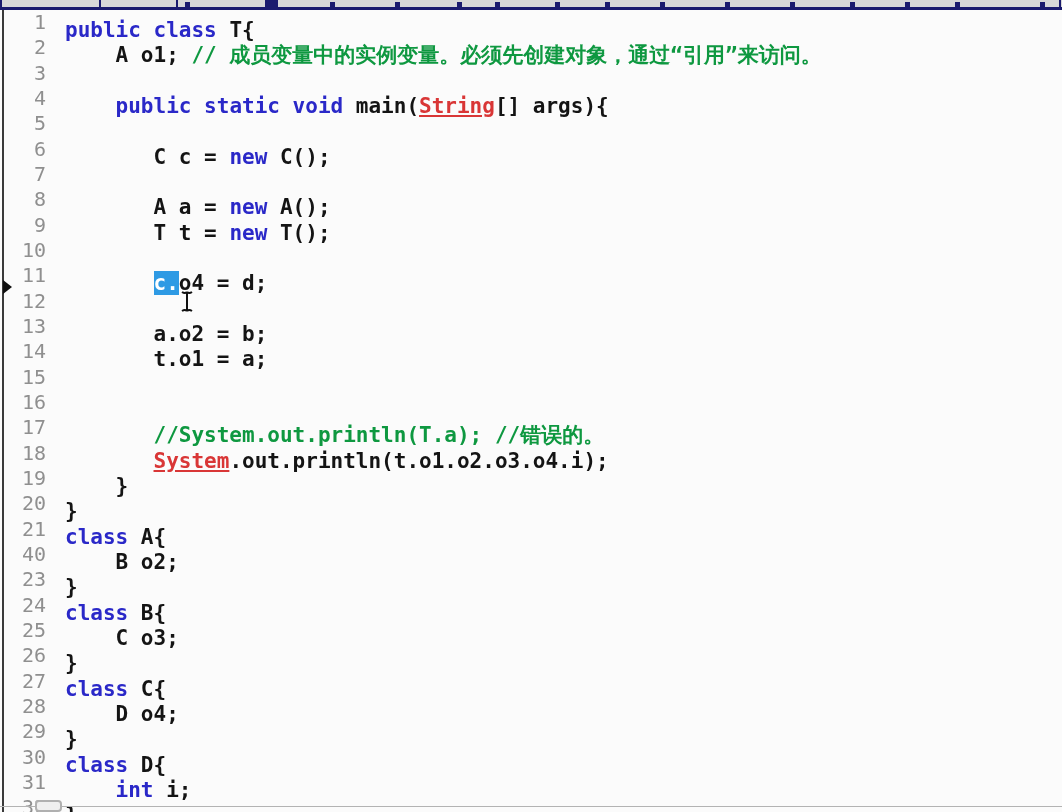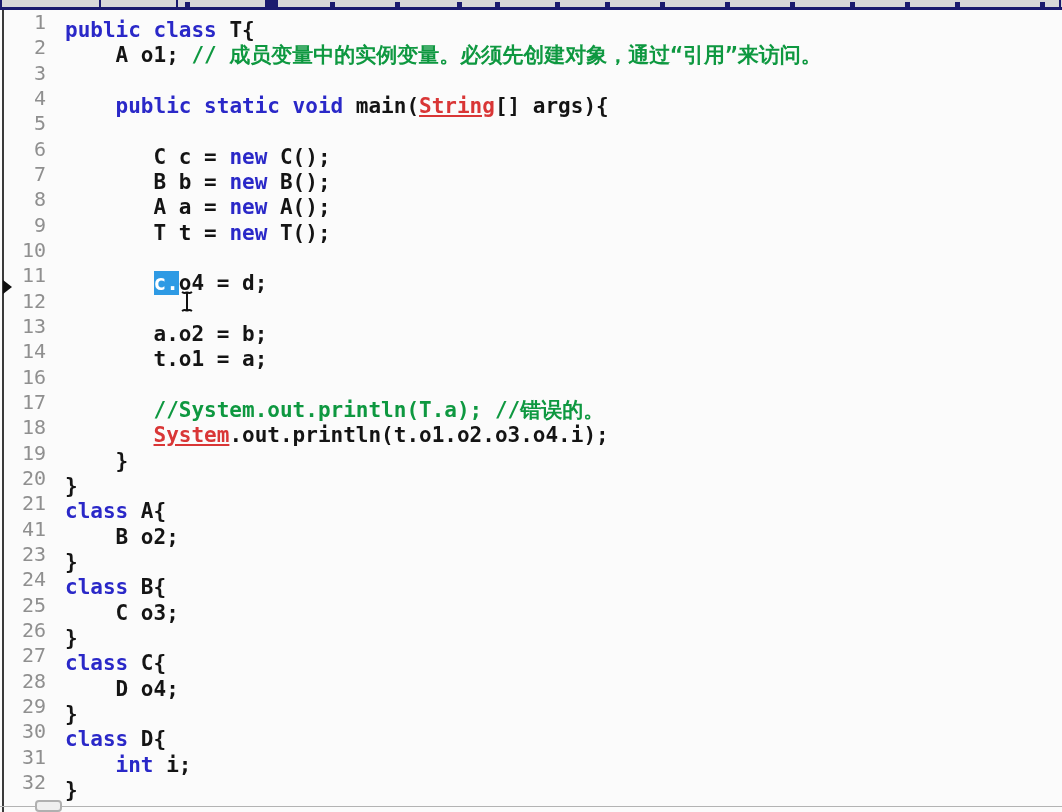"B b = new B();" span.code { html: <span><span> B b = </span><span>new</span><span> B();</span></span> -> none }
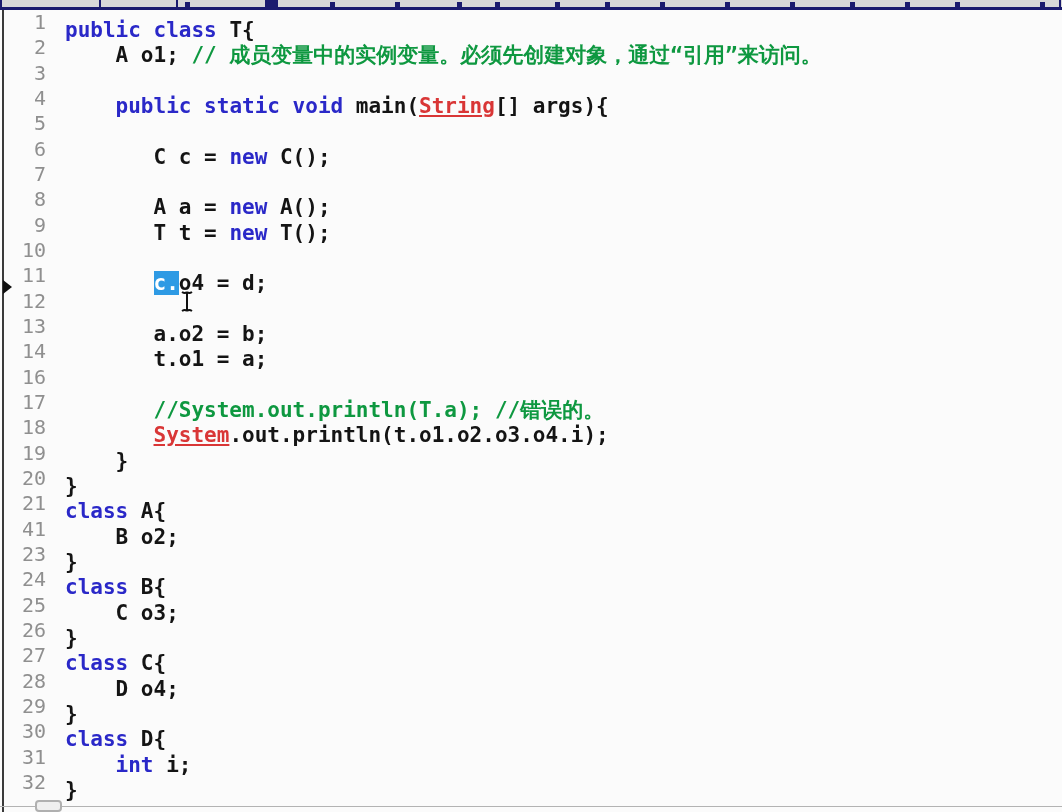"15" div.line { html: none -> <div><span>15</span><span></span></div> }
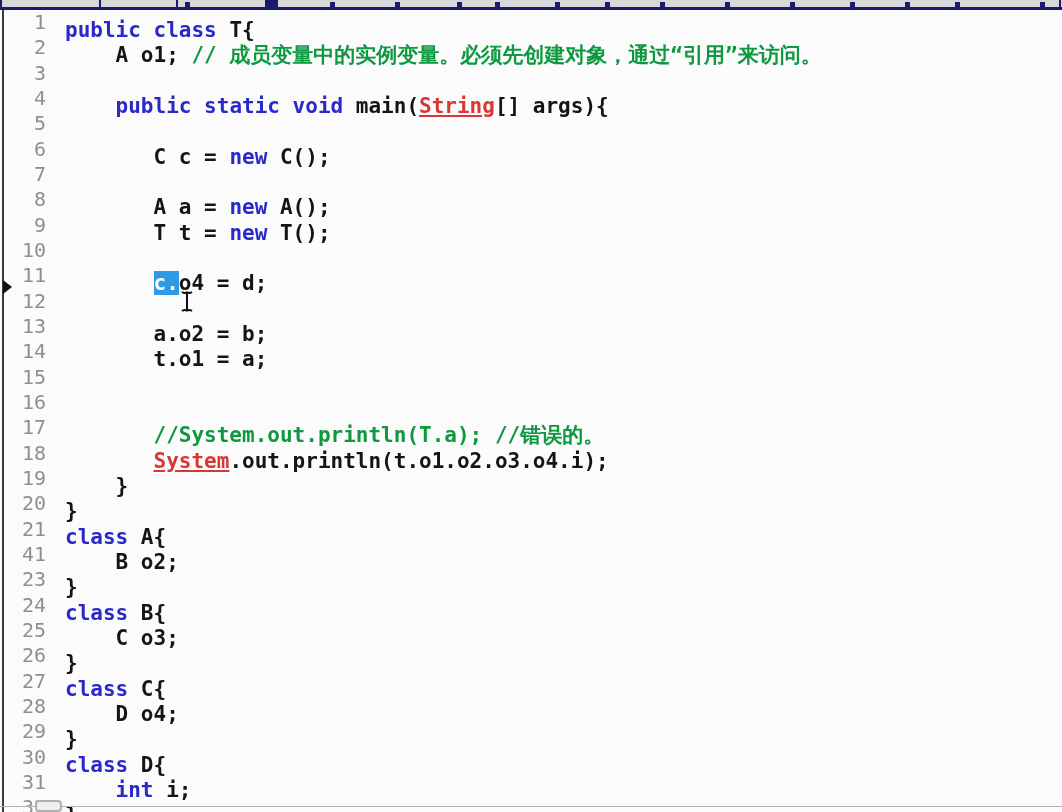"41" span.num { text: 41 -> 40 }
